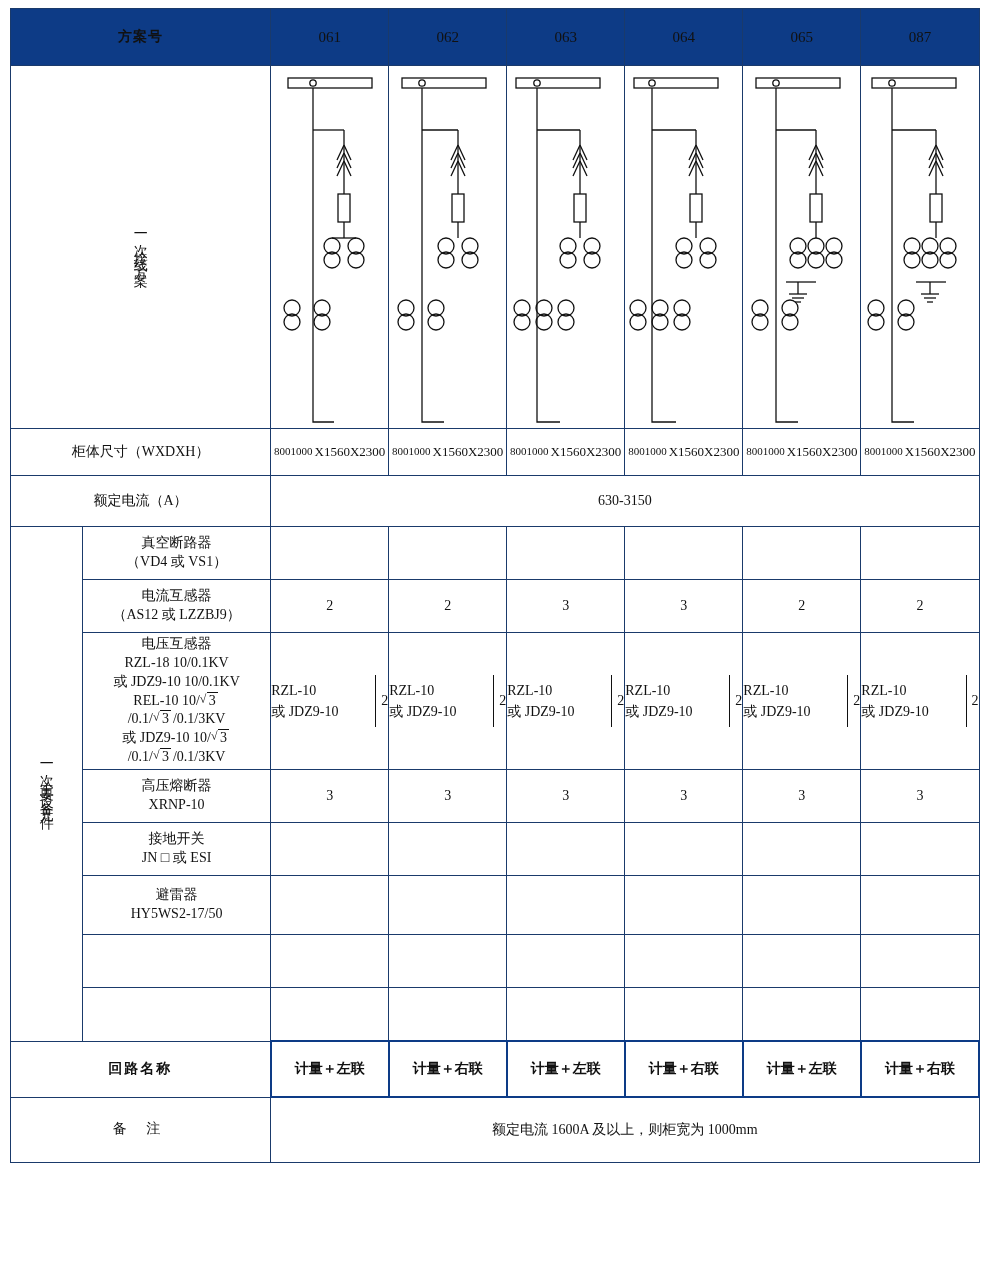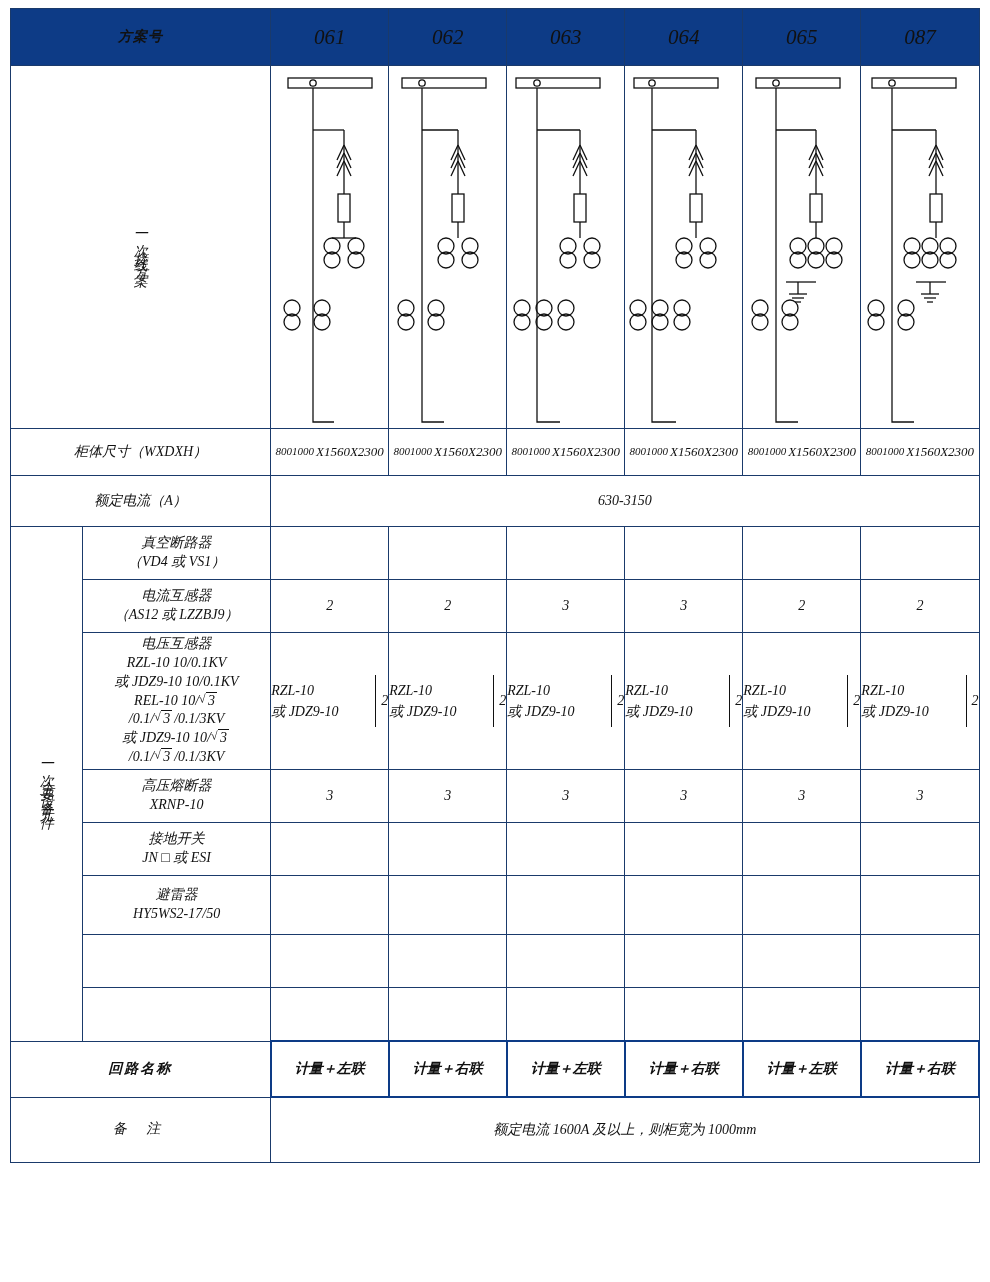"方案号" .sheet { font-style: italic -> none }
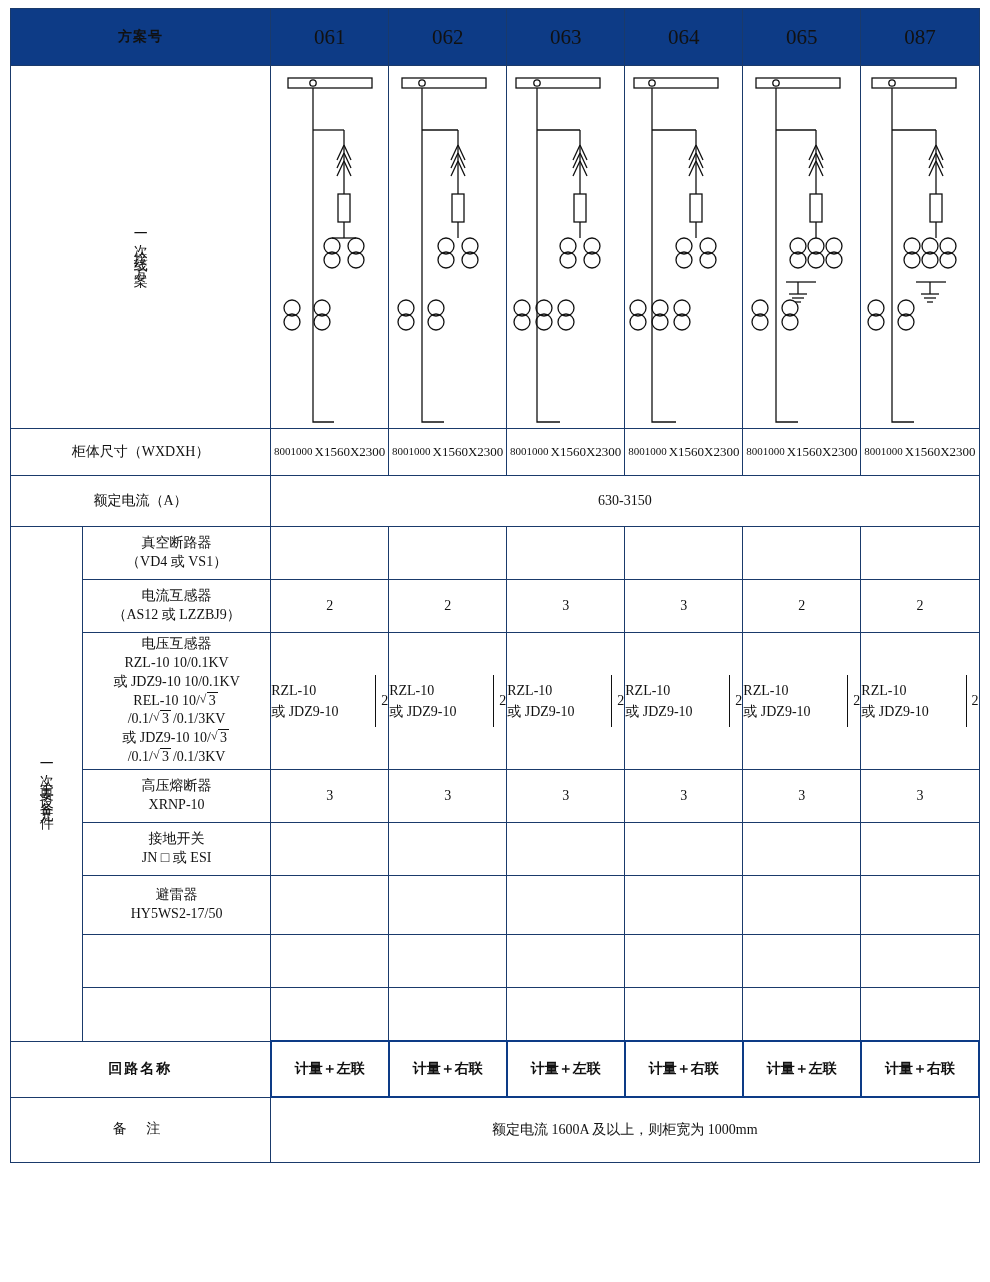"061" .hdr td.num { font-size: 21px -> 15px }
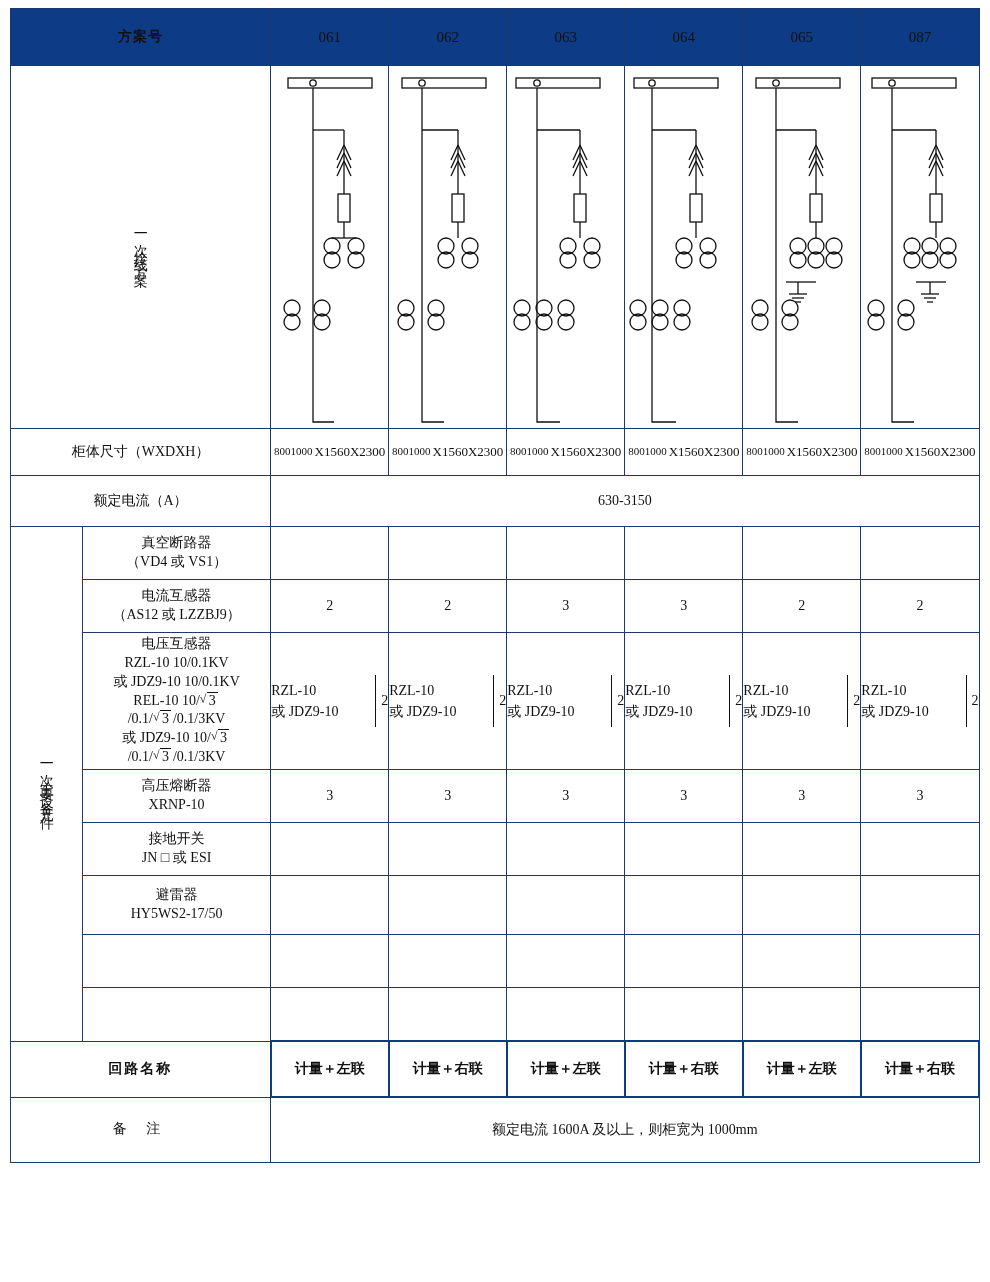"RZL-10 10/0.1KV" div { text: RZL-10 -> RZL-18 }
